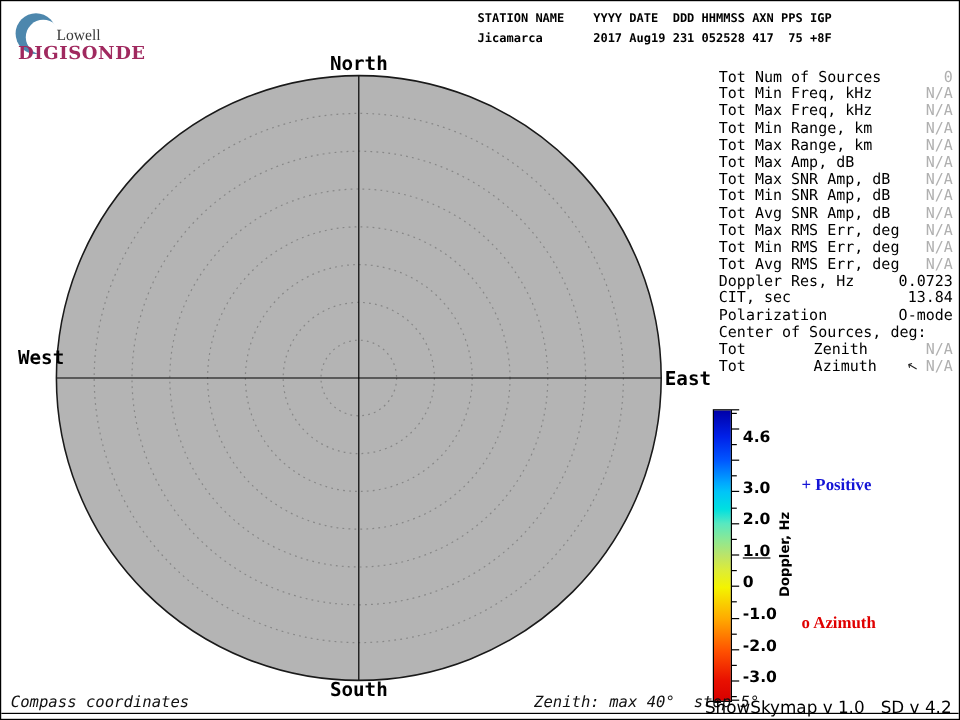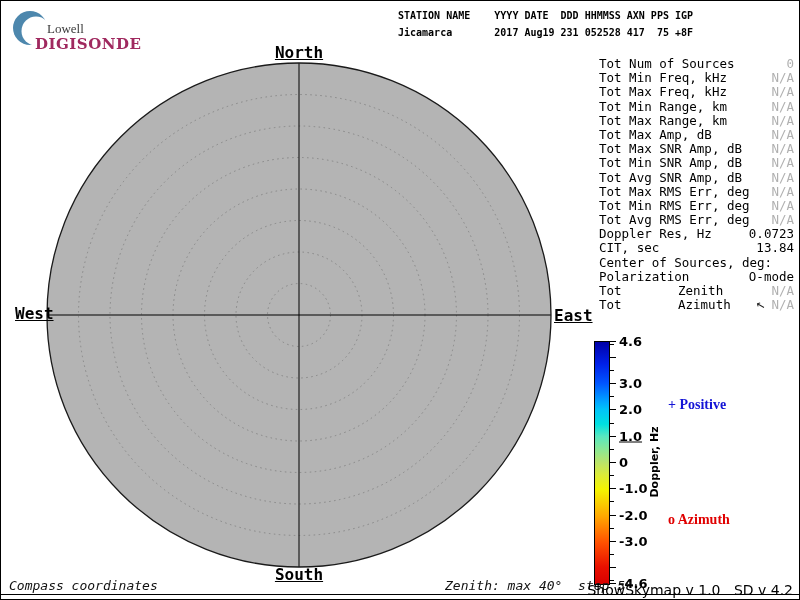"DIGISONDE" .logo-digisonde { left: 26px -> 6px }
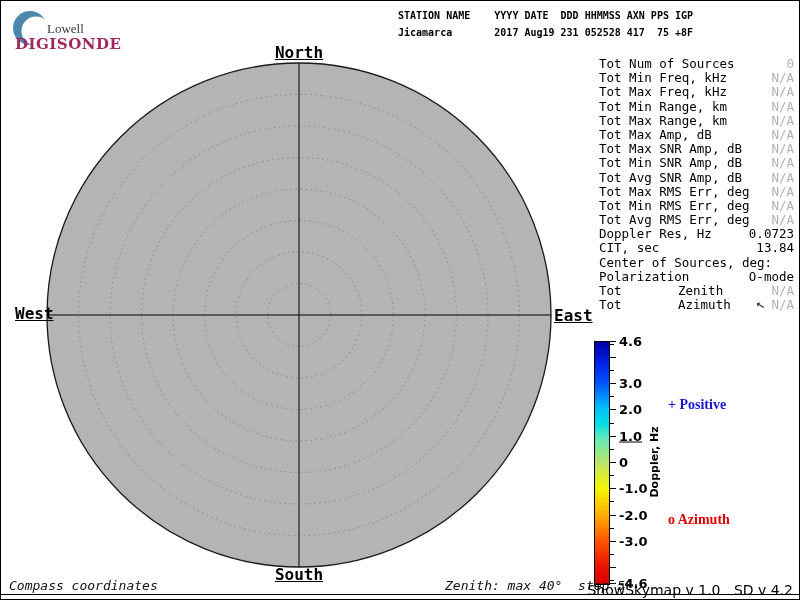"North" .compass-label { text-decoration: underline -> none }
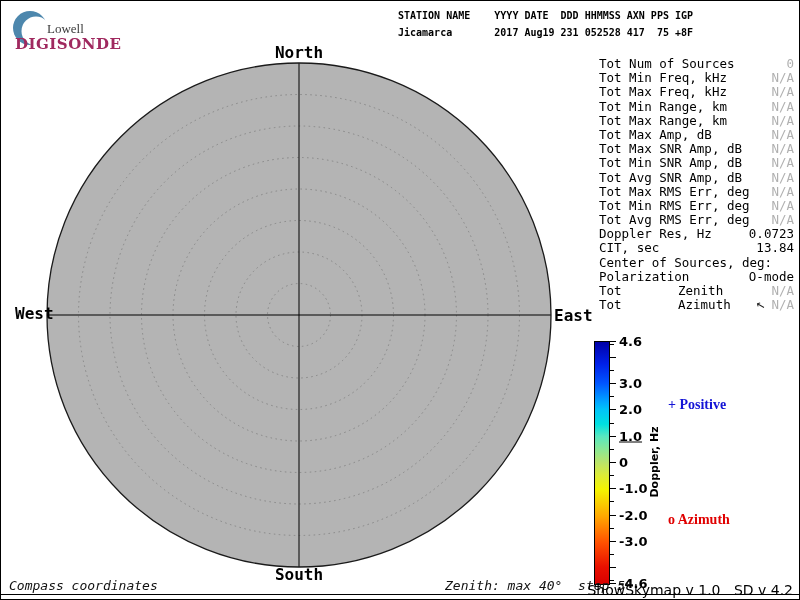"Center of Sources, deg:" div.stat-row { order: before "Polarization" -> after "Polarization" }
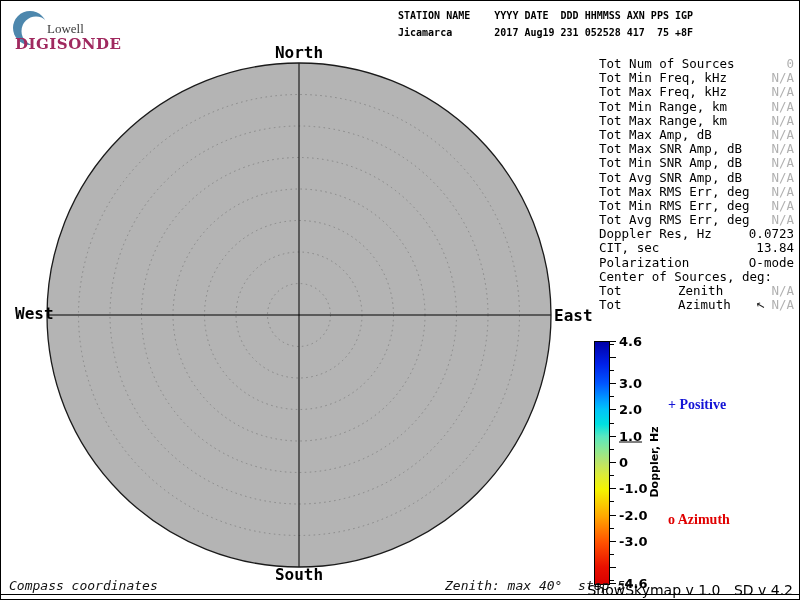"West" #west-label { top: 303px -> 287px }
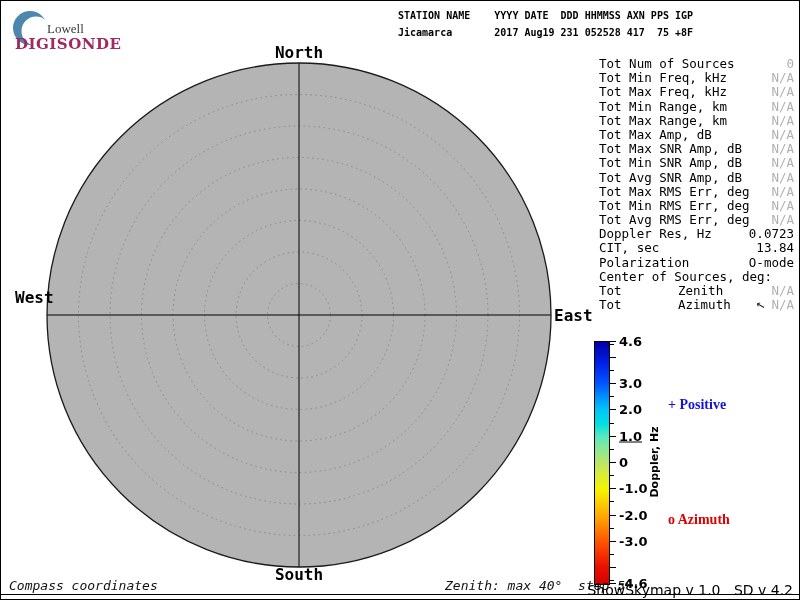"4.6" .cb-label { margin-top: none -> 24px }
